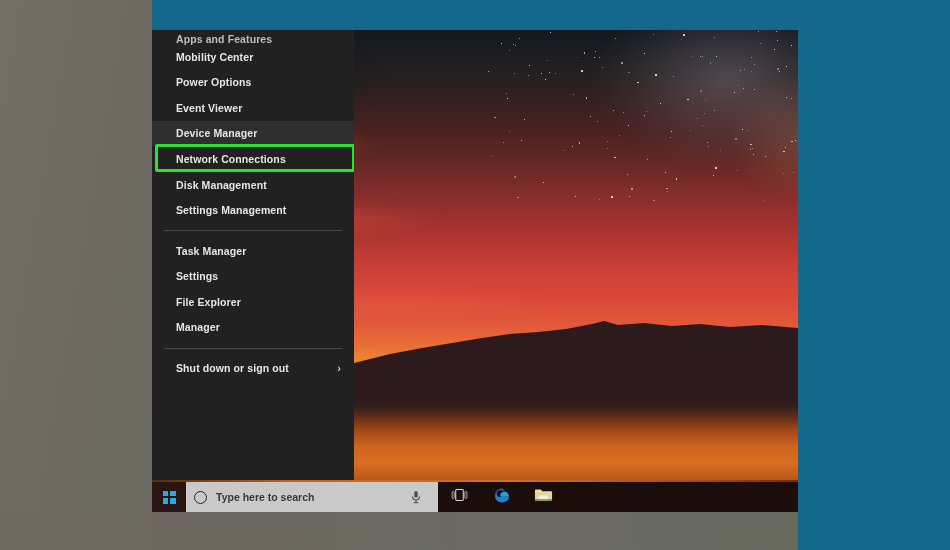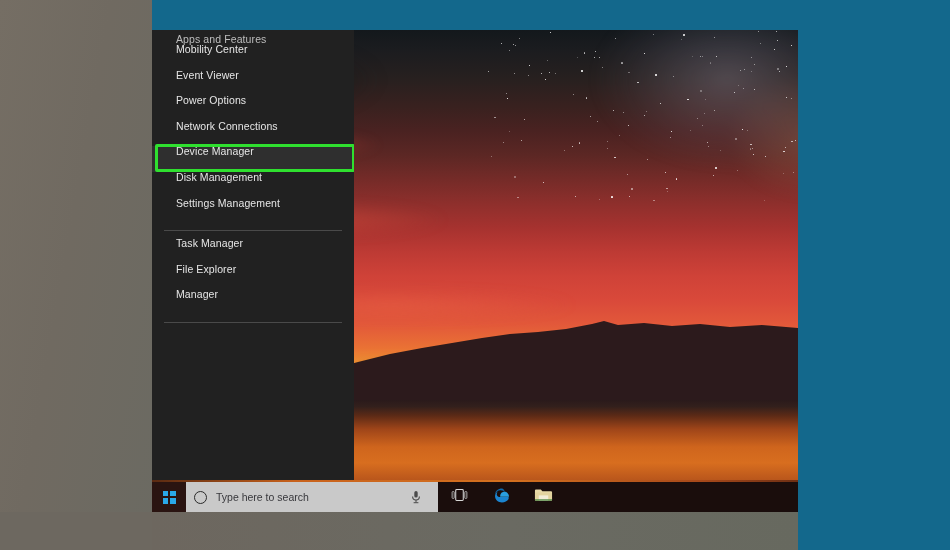"Apps and Features" #stage { font-weight: none -> bold }
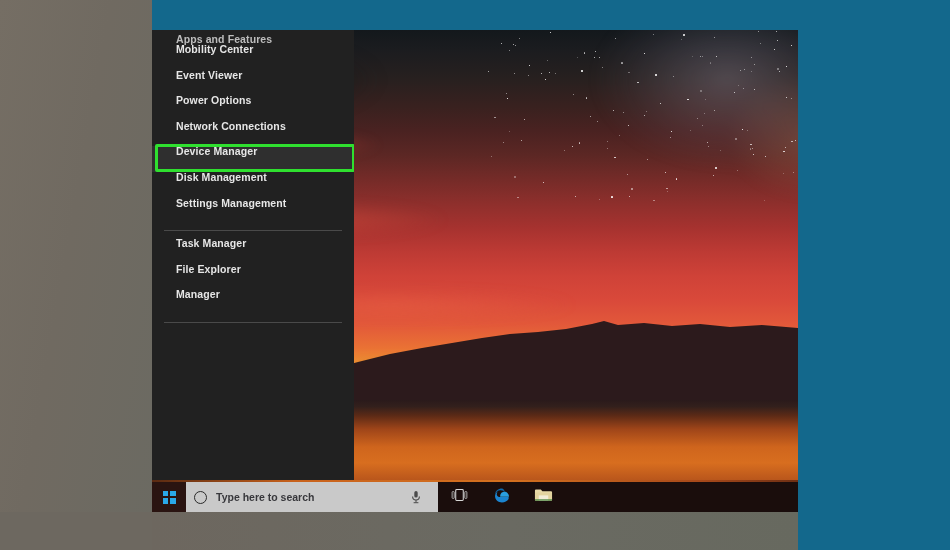"Mobility Center" .menu-item { align-items: none -> center }
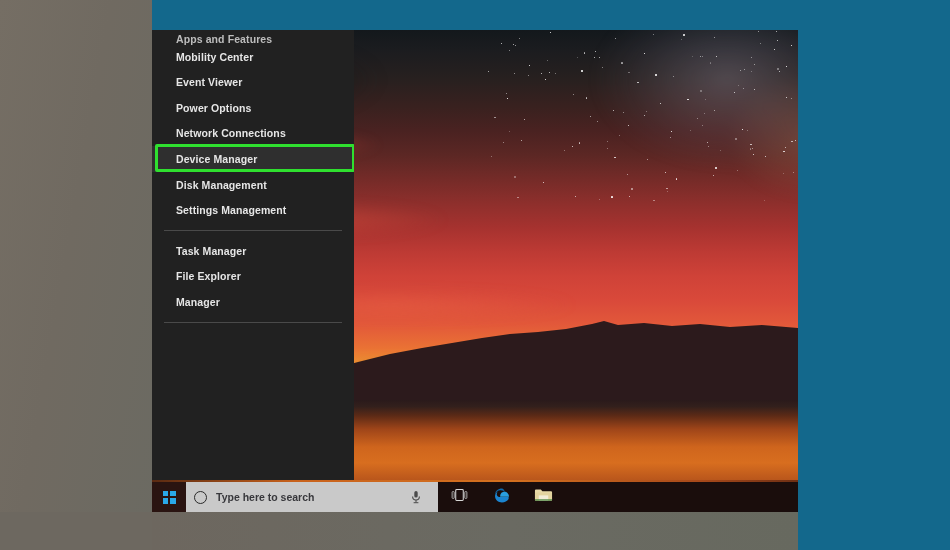"Event Viewer" div.menu-item { order: before "Power Options" -> after "Power Options" }
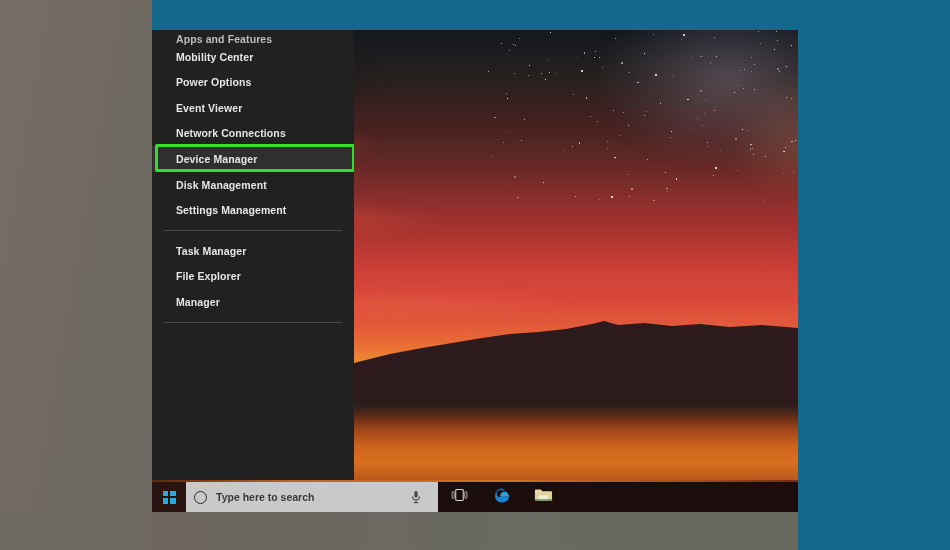"Network Connections" div.menu-item { order: before "Device Manager" -> after "Device Manager" }
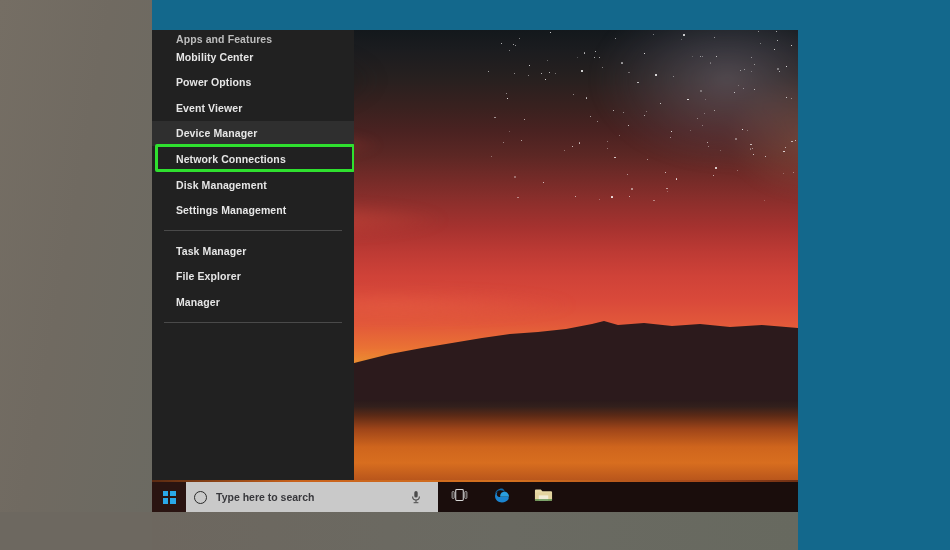"Settings" div.menu-item { html: none -> <div> <span>Settings</span> </div> }
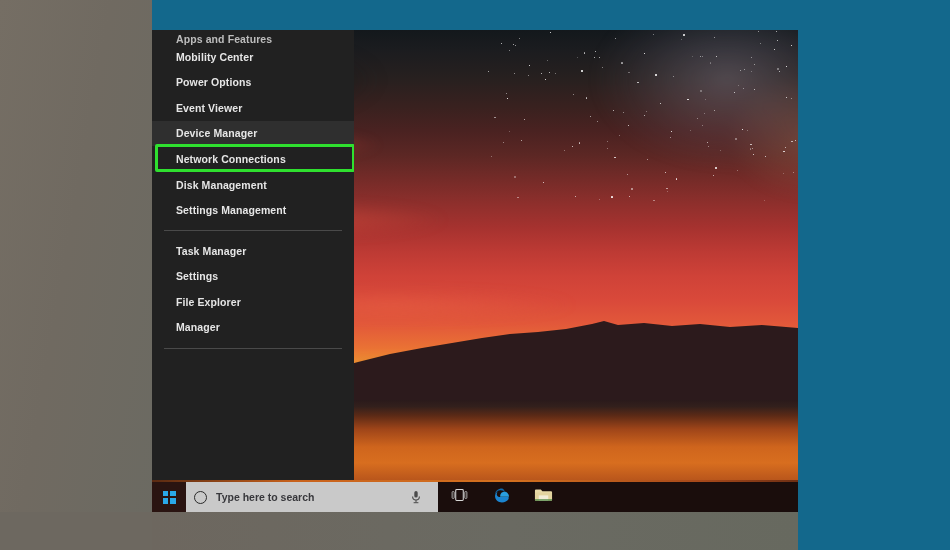"Shut down or sign out" div.menu-item { html: none -> <div> <span>Shut down or sign out</span> <span>›</span> </div> }
